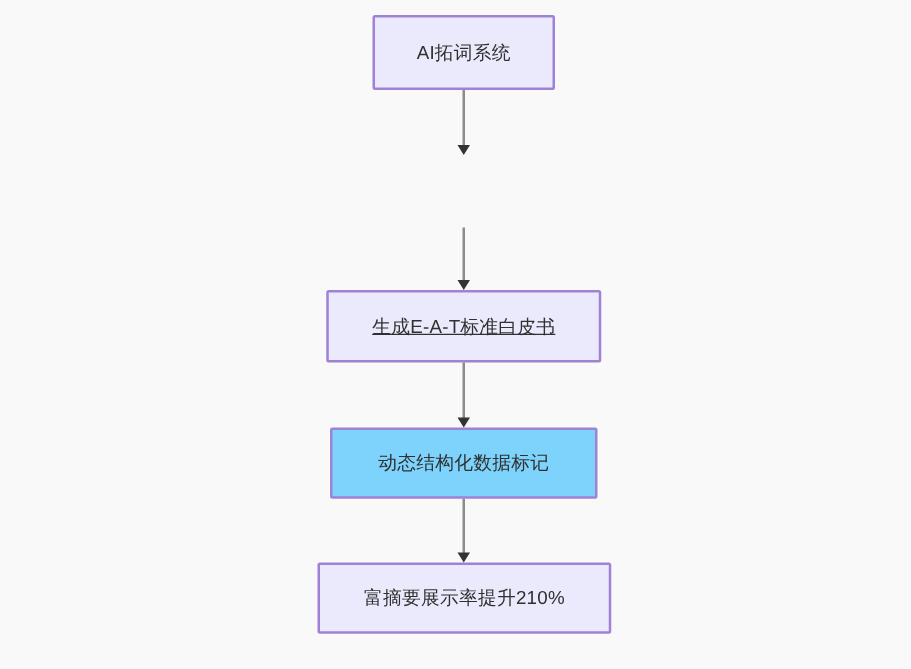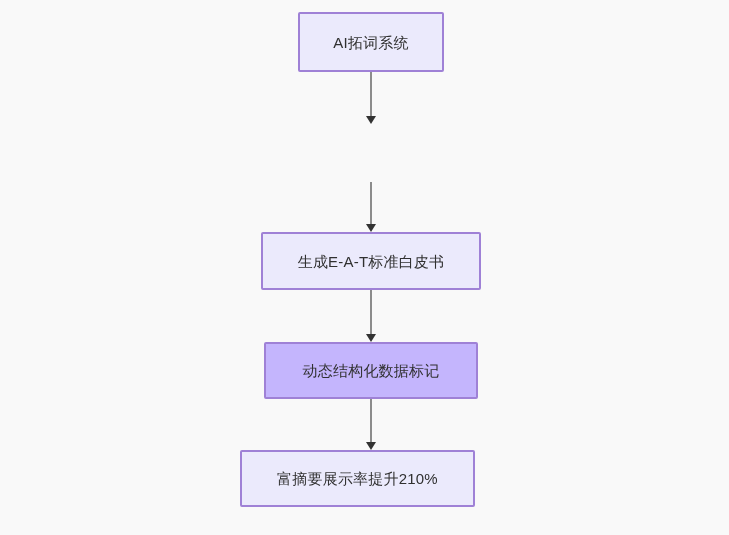"生成E-A-T标准白皮书" div.node { text-decoration: none -> underline }
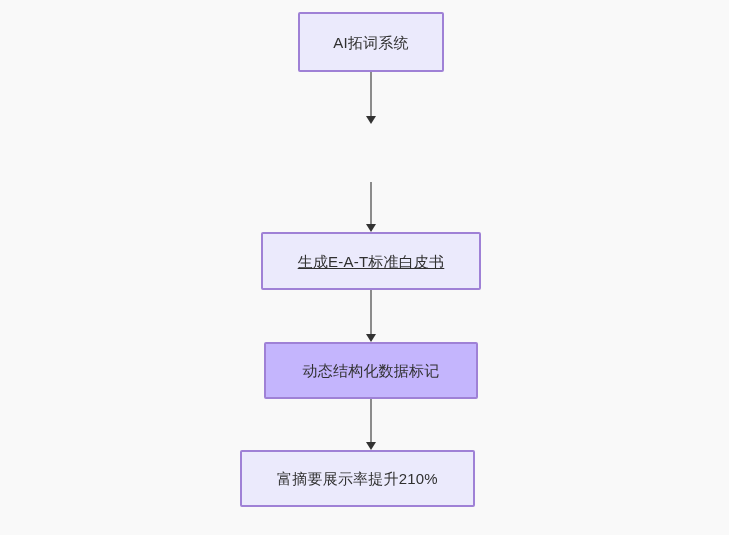"动态结构化数据标记" div.node { background: #c4b5fd -> #7dd3fc }
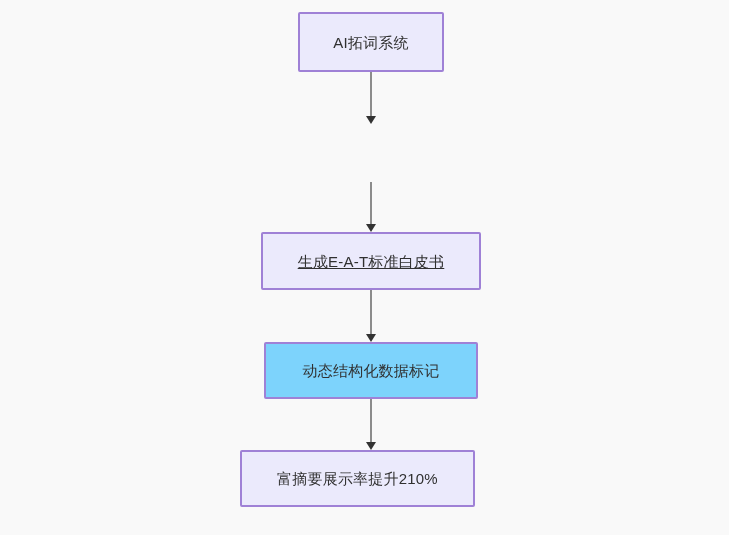"富摘要展示率提升210%" div.node { left: 240px -> 254px }
